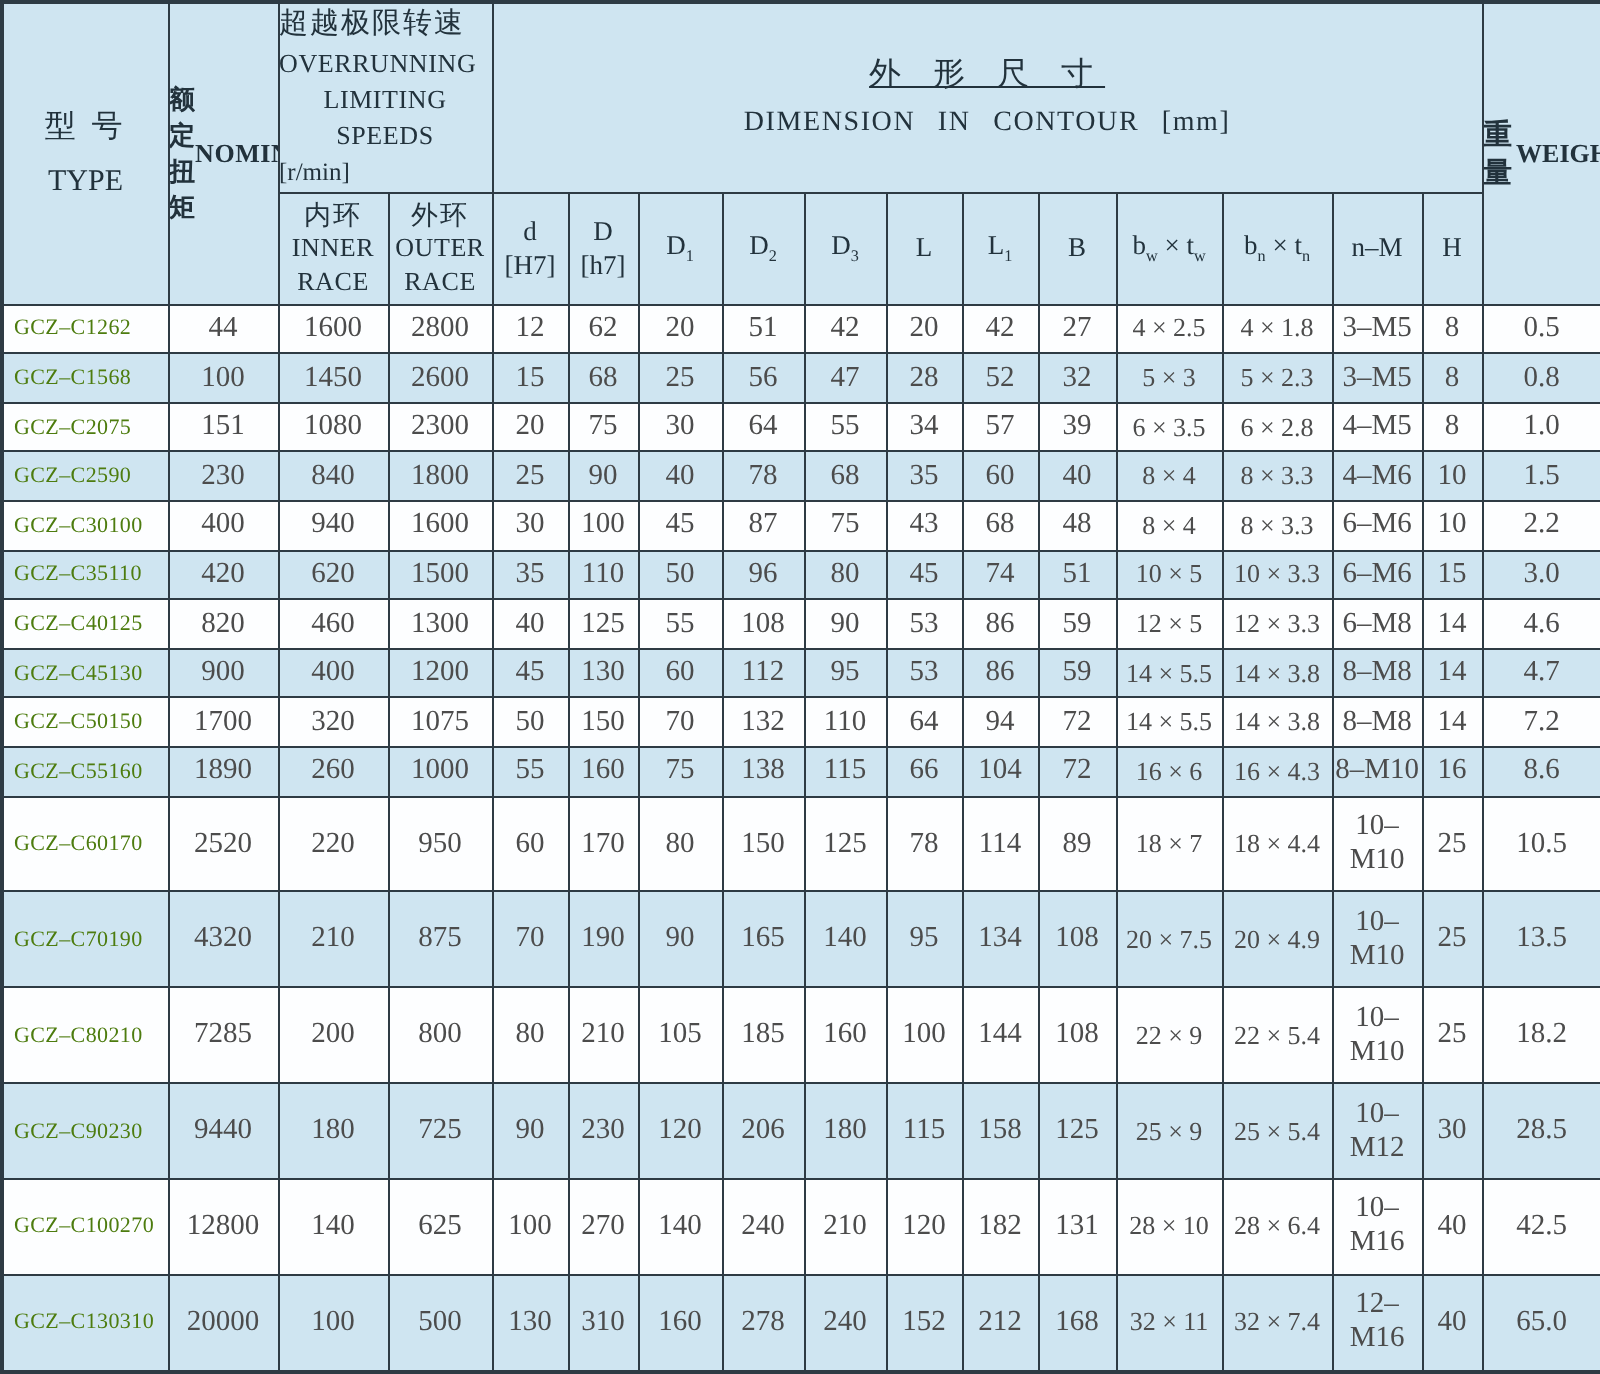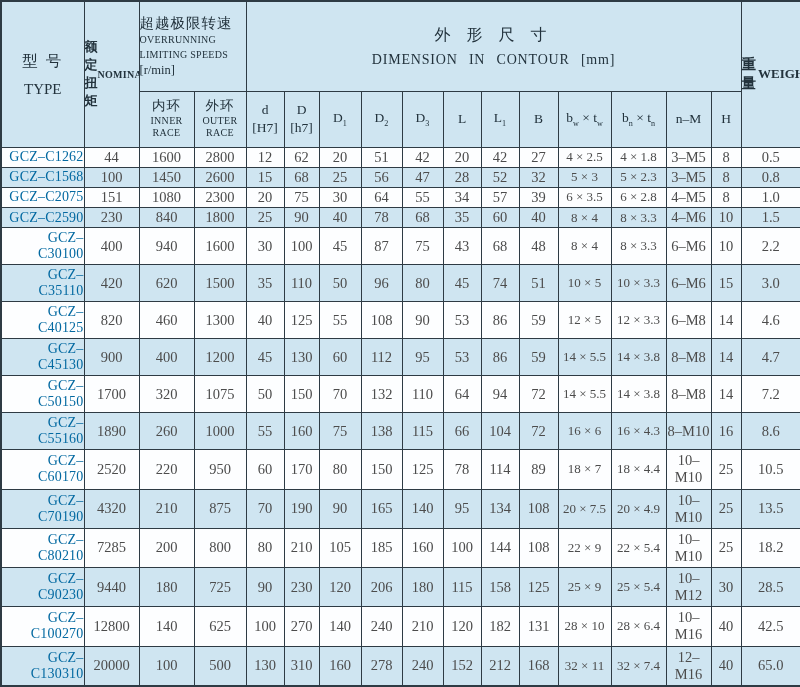"OVERRUNNING" .en-sm { font-size: 10px -> 13px }
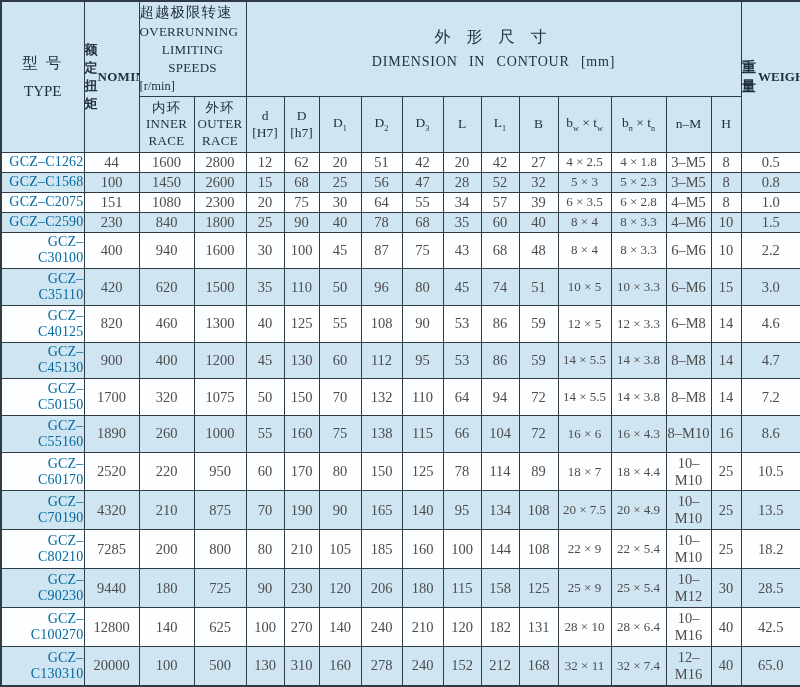"外 形 尺 寸" .zh-wide { text-decoration: none -> underline }
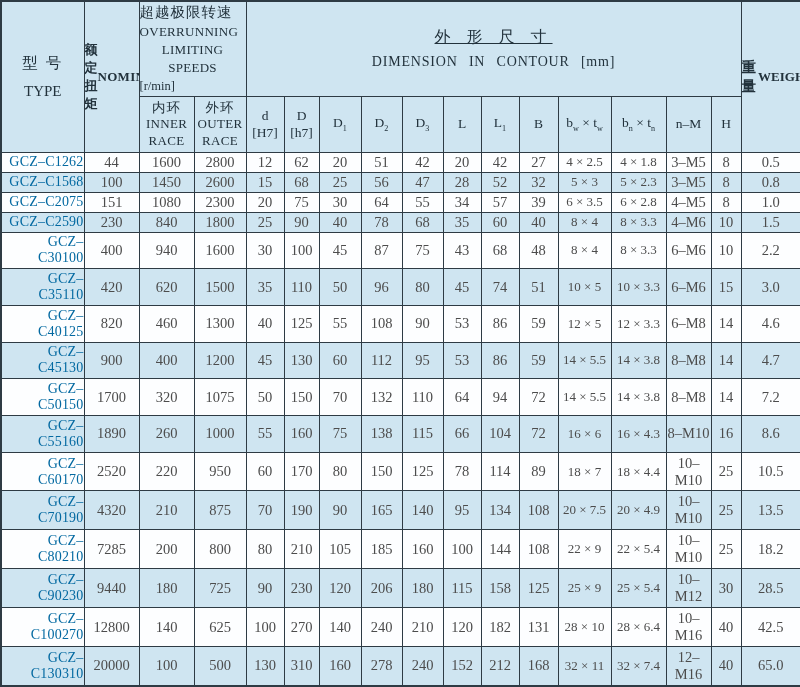"GCZ–C1262" td.type-cell { color: #0369a1 -> #4d7c0f; font-size: 14px -> 11px; text-align: right -> left }
